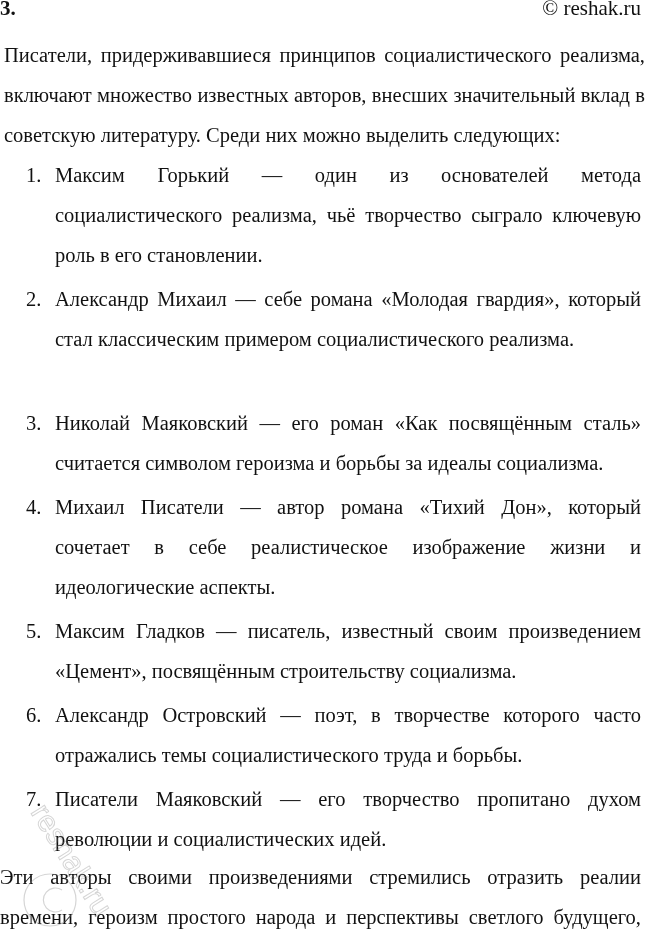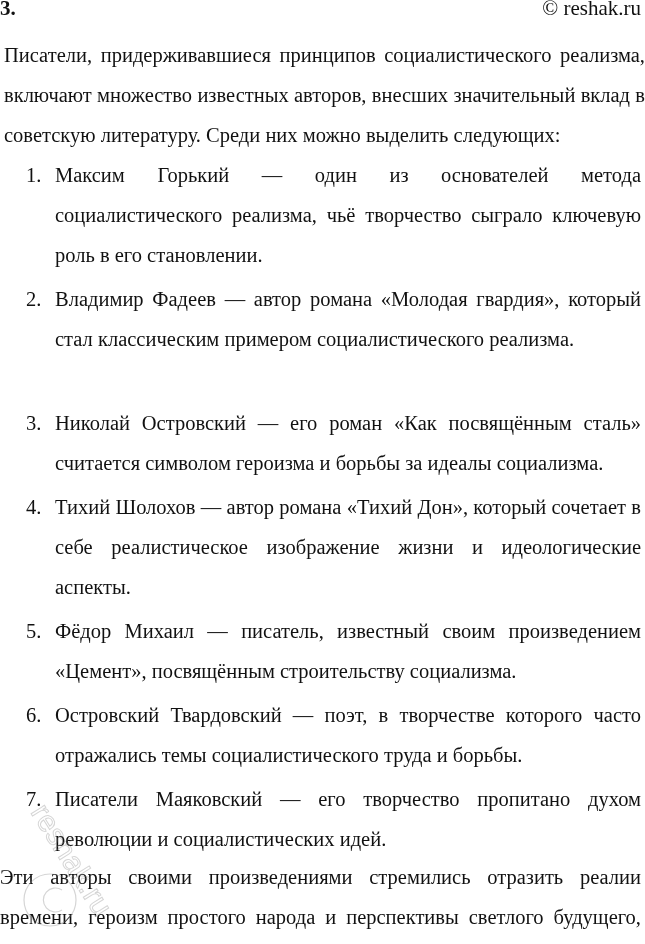"Владимир Фадеев" b { text: Владимир Фадеев -> Александр Михаил }
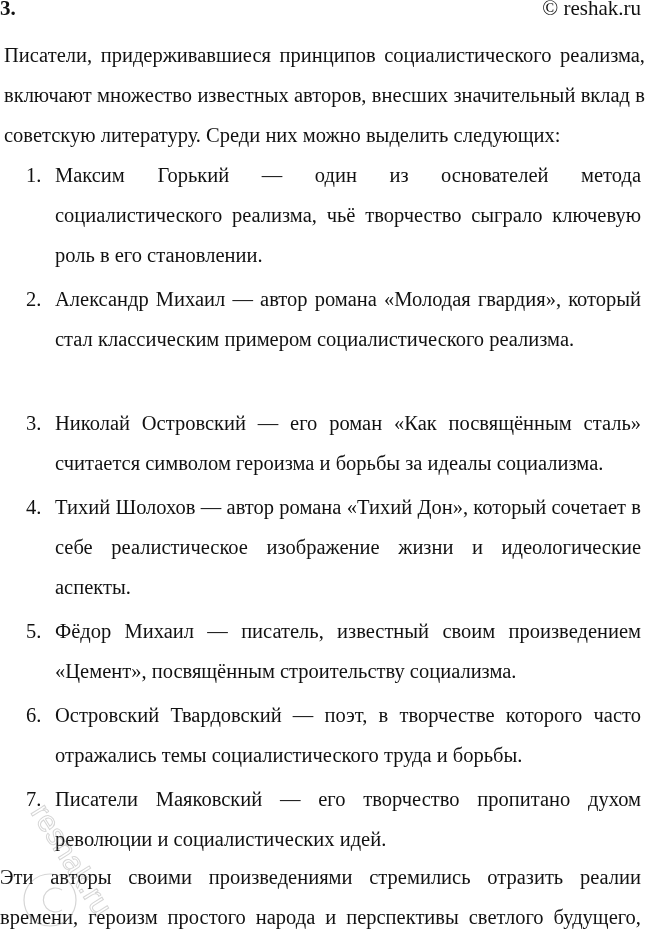"— автор романа «Молодая гвардия»," span { text: автор -> себе }
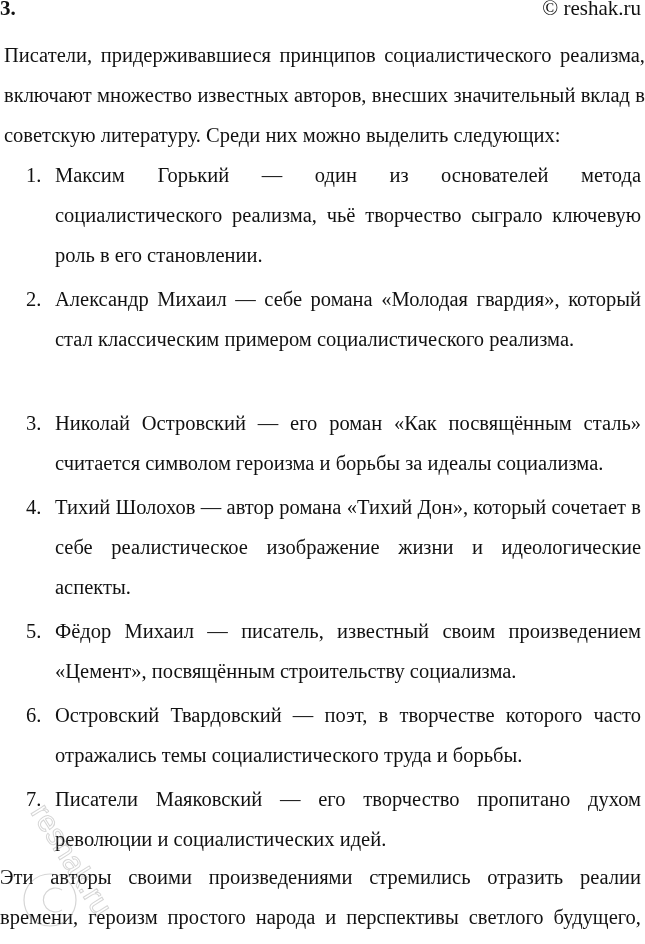"Николай Островский" b { text: Островский -> Маяковский }
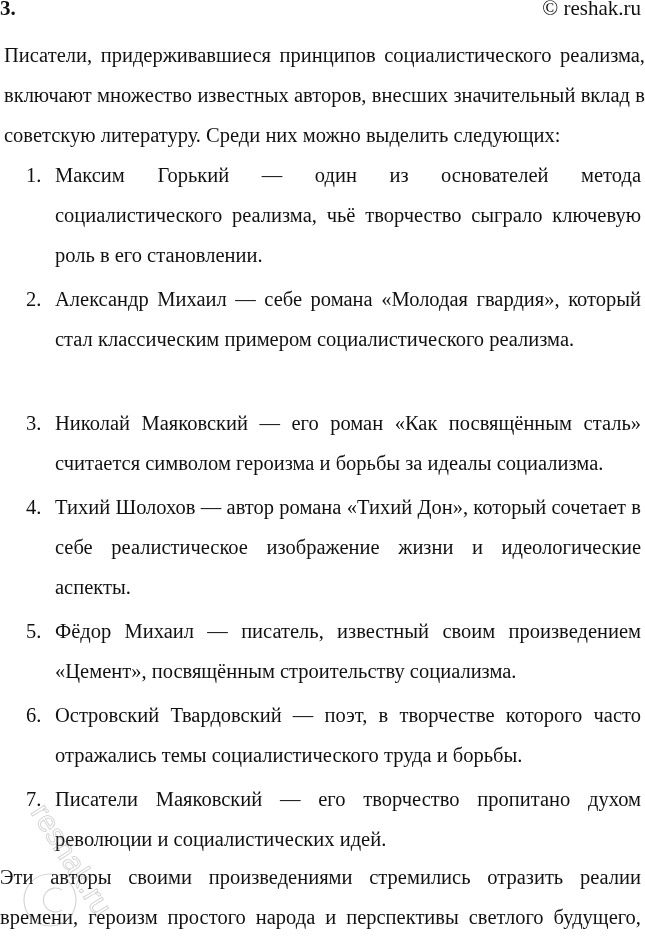"Тихий Шолохов" b { text: Тихий Шолохов -> Михаил Писатели }
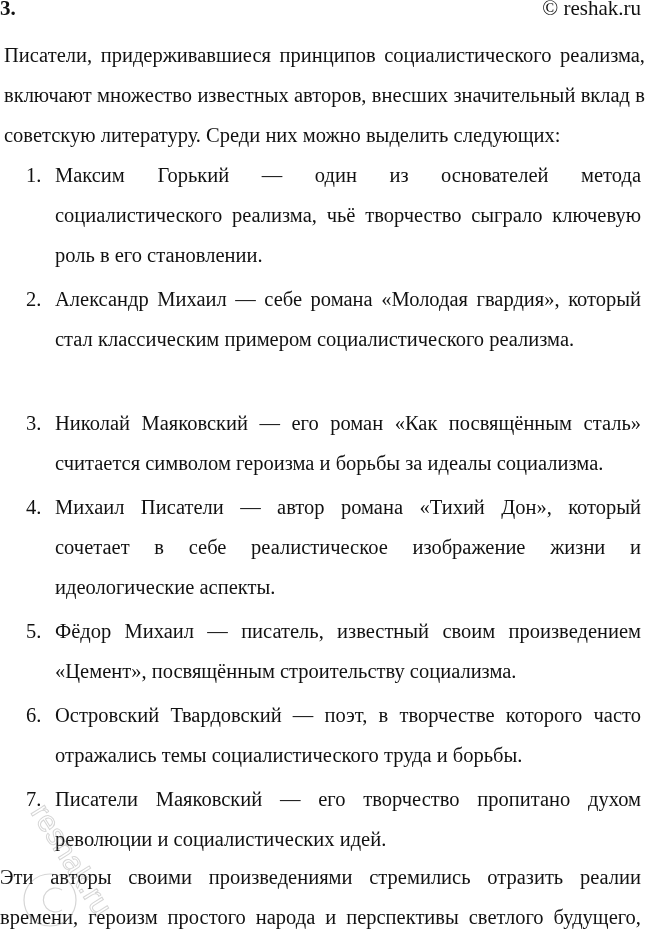"Фёдор Михаил" b { text: Фёдор Михаил -> Максим Гладков }
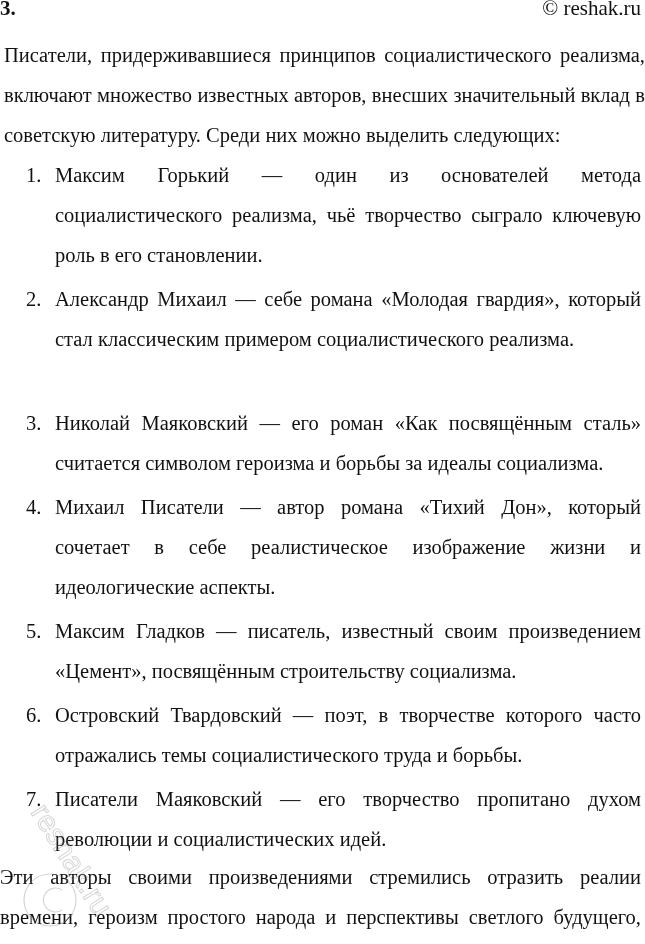"Островский Твардовский" b { text: Островский Твардовский -> Александр Островский }
